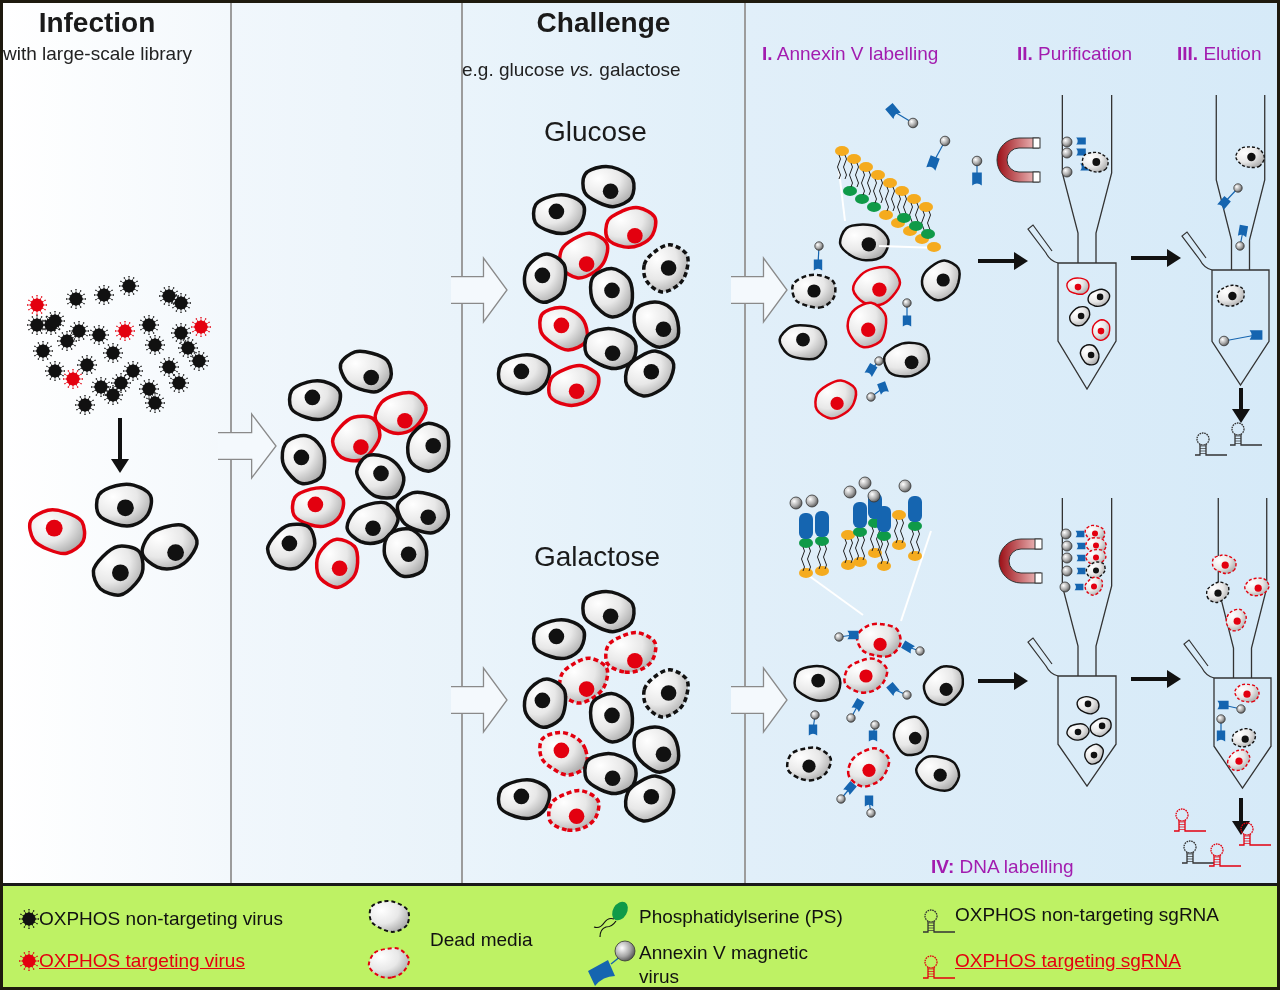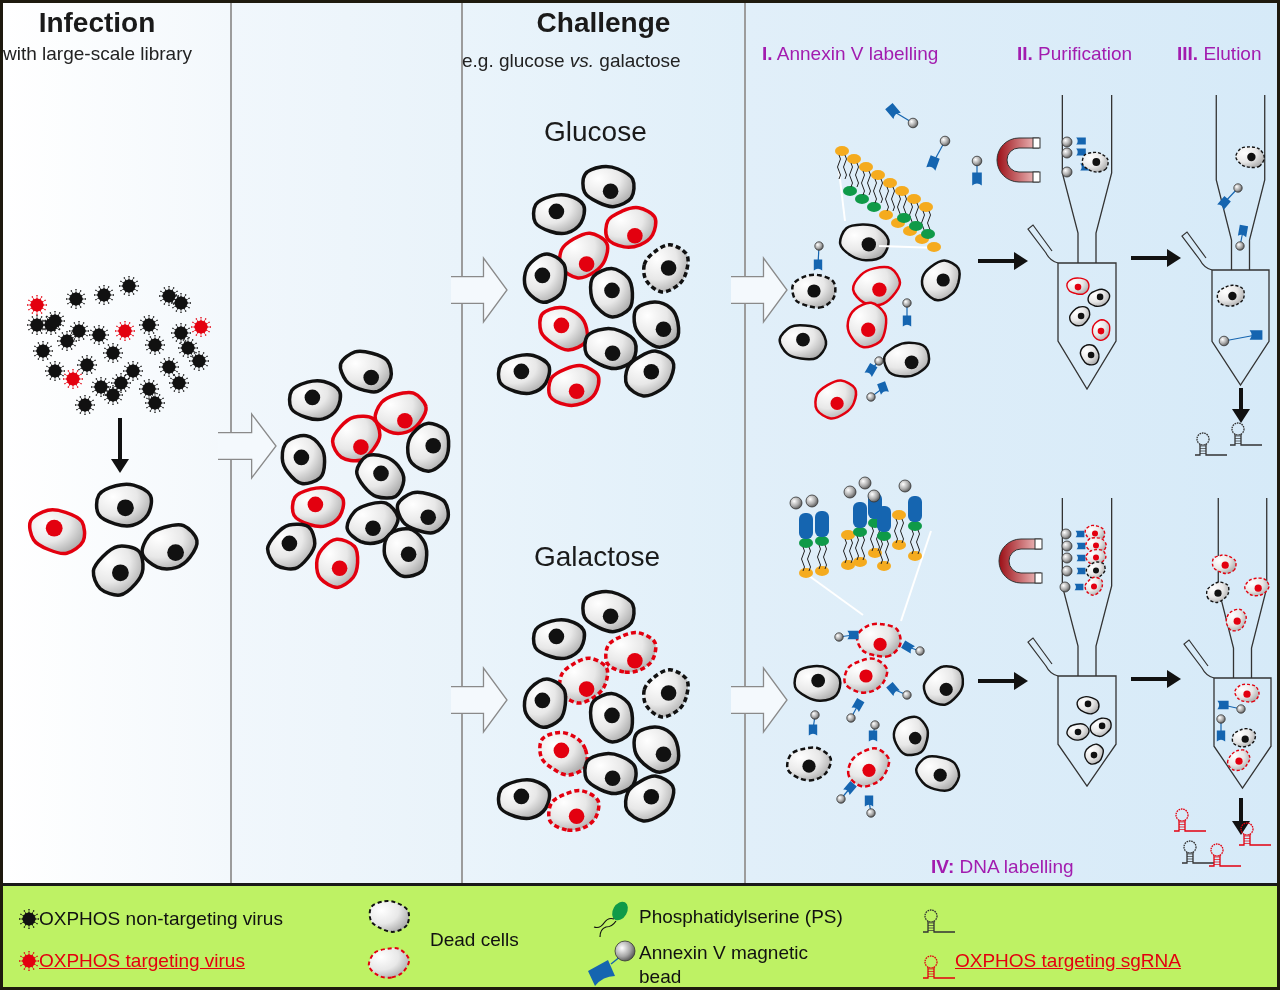"e.g. glucose vs. galactose" div.psub { top: 47px -> 56px }
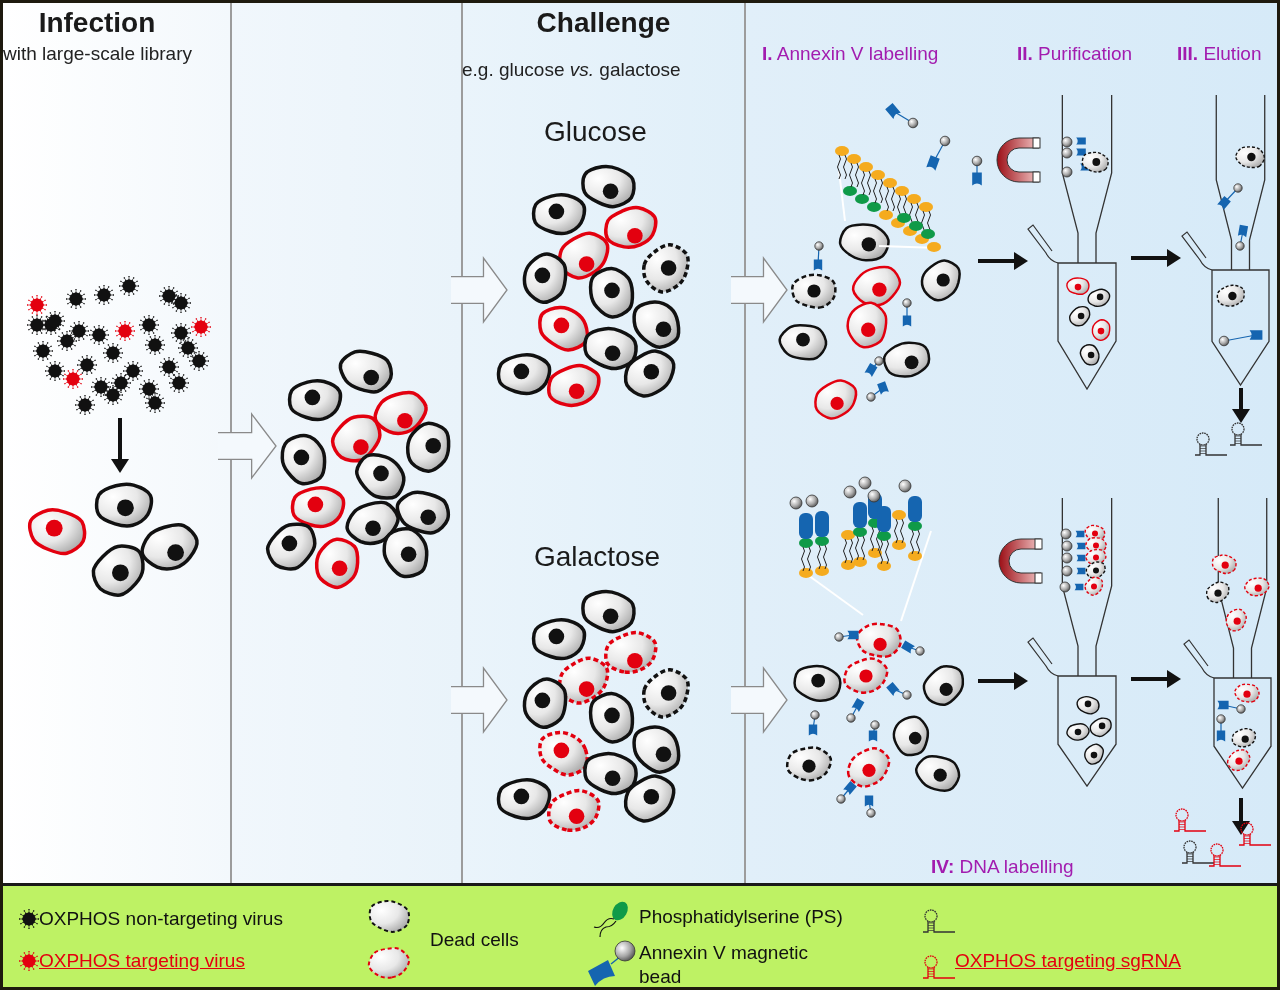"OXPHOS non-targeting sgRNA" div.leg { html: none -> <div>OXPHOS non-targeting sgRNA</div> }
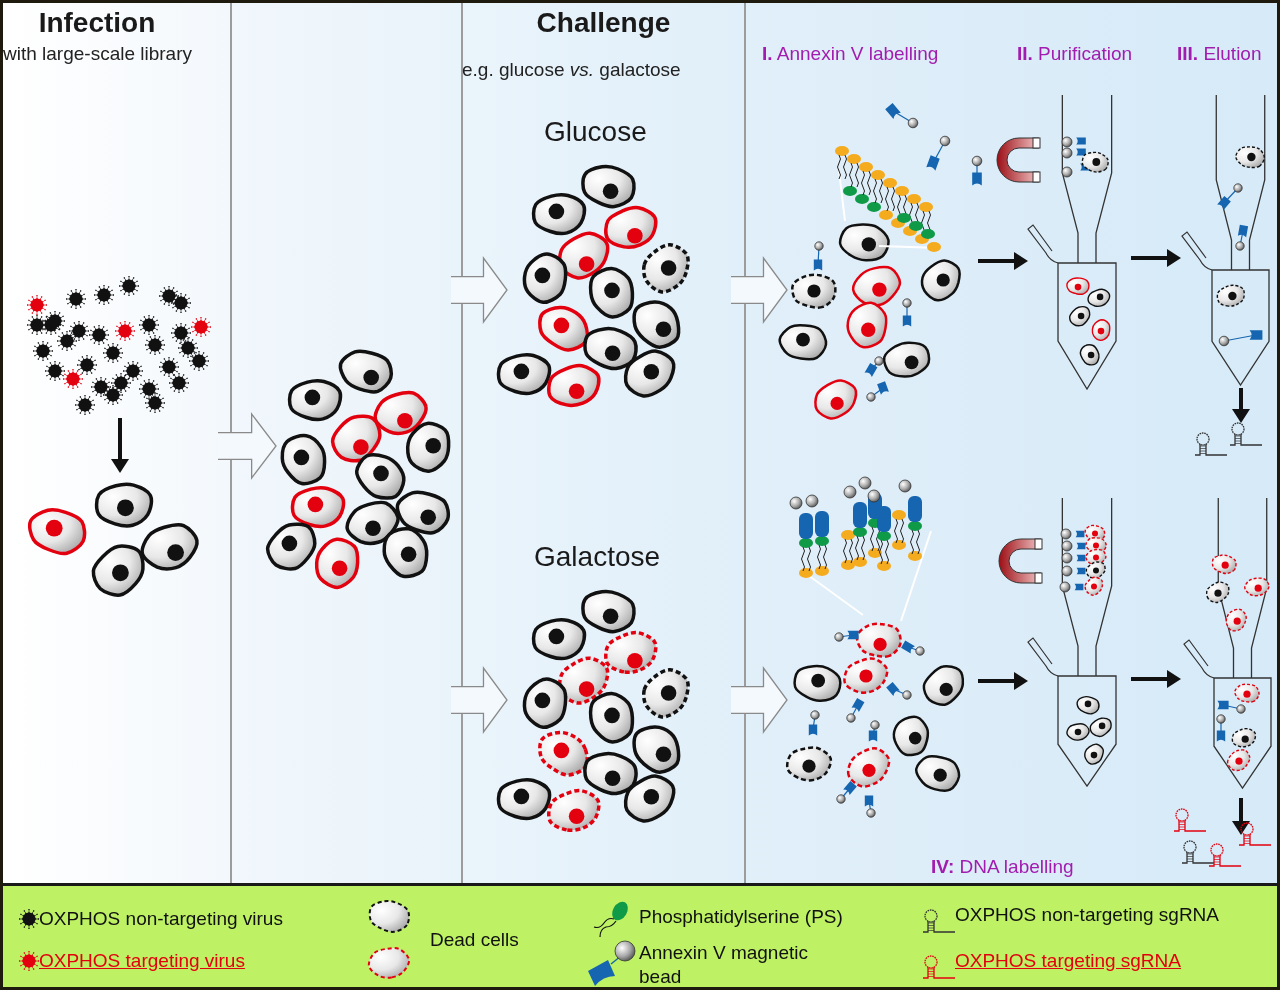"Dead cells" div.leg { text: cells -> media }
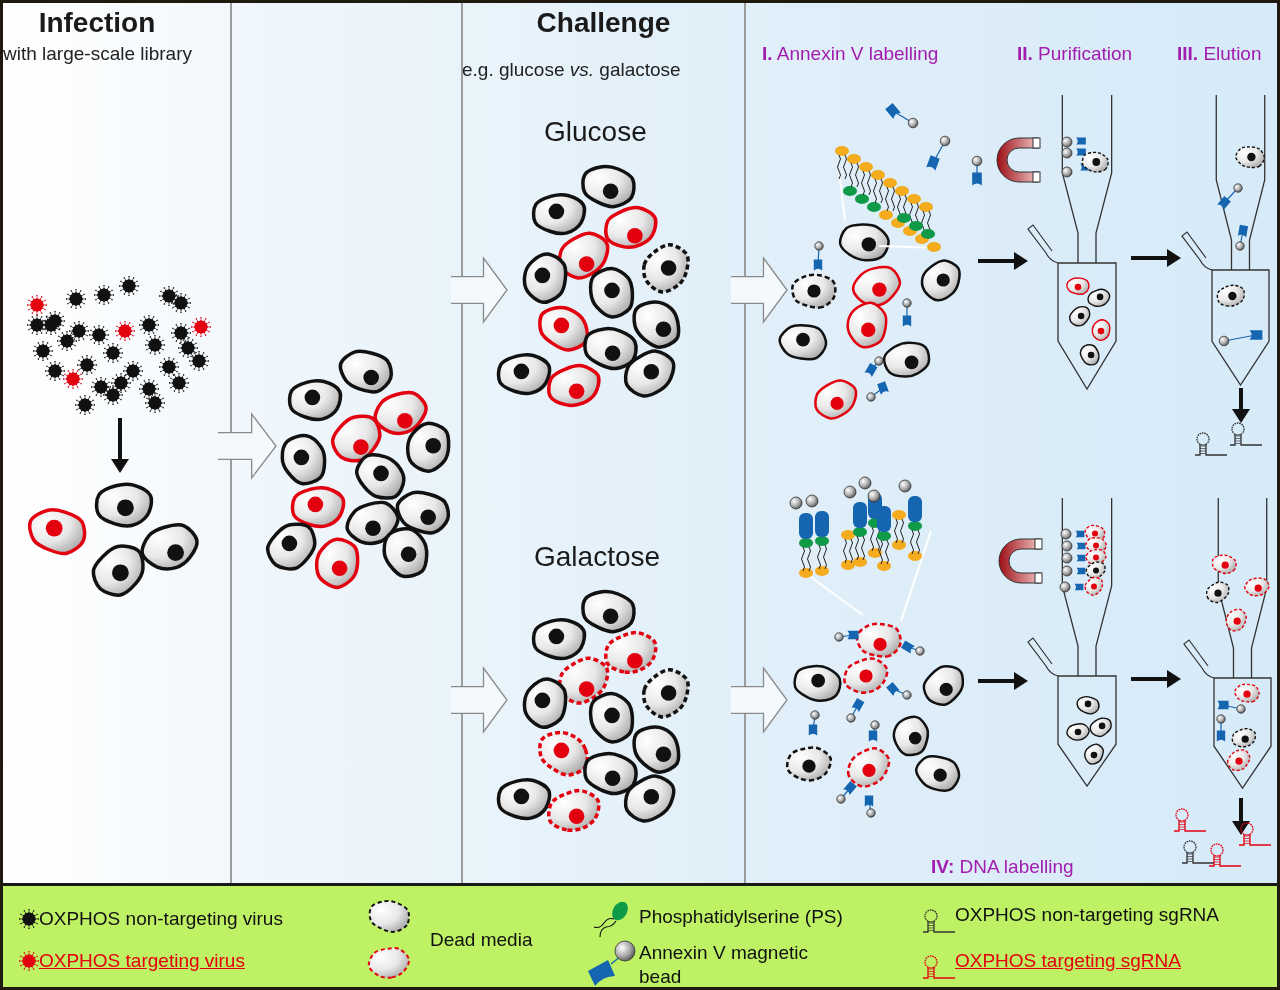"bead" div.leg { text: bead -> virus }
